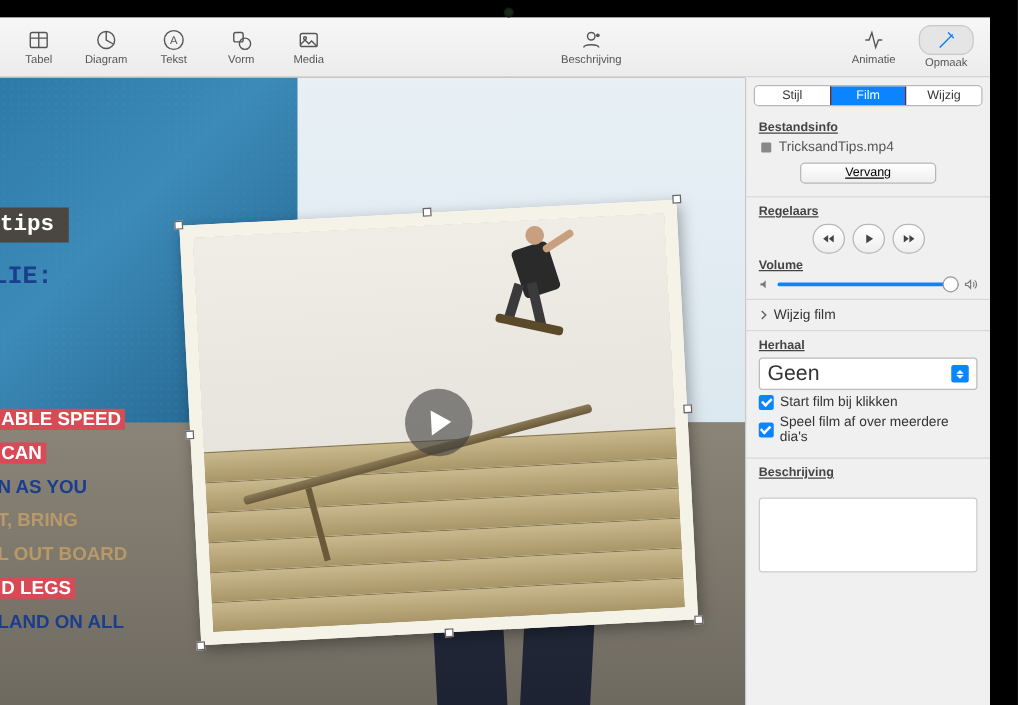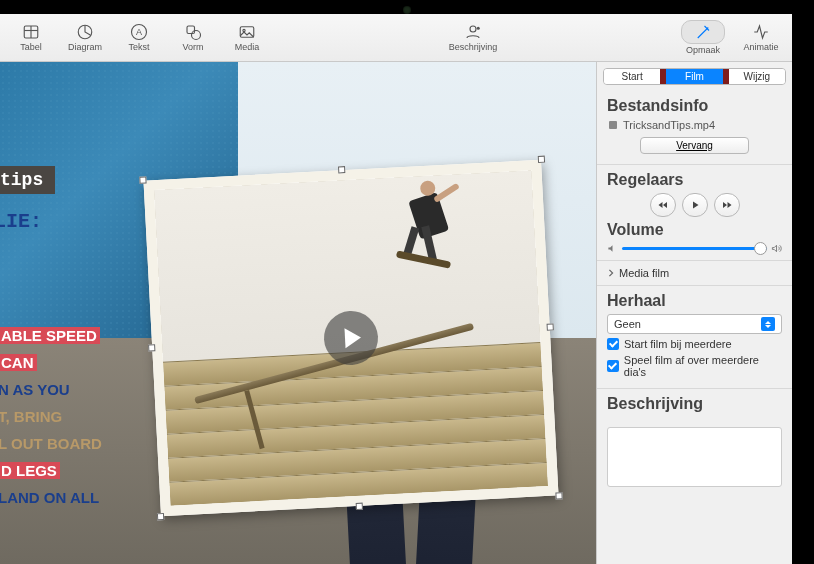"Opmaak" div.tool-btn { order: before "Animatie" -> after "Animatie" }
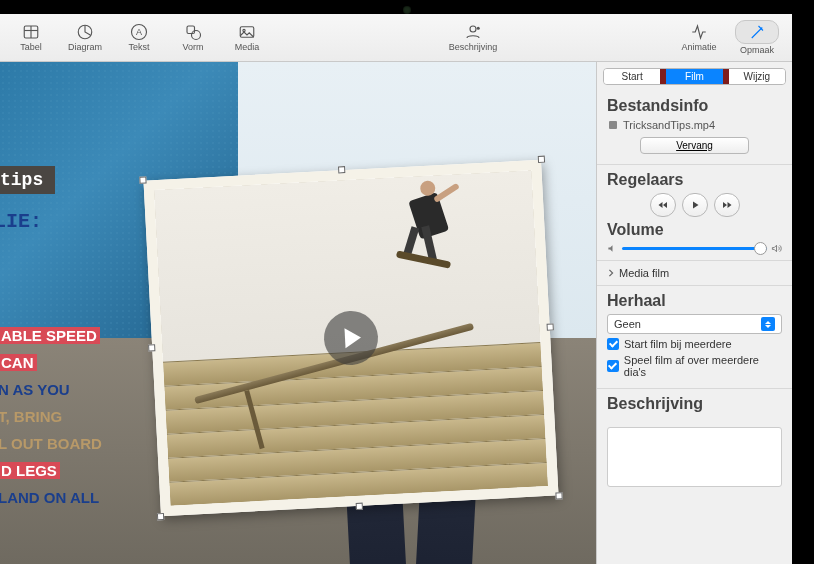"Start" button { text: Start -> Stijl }
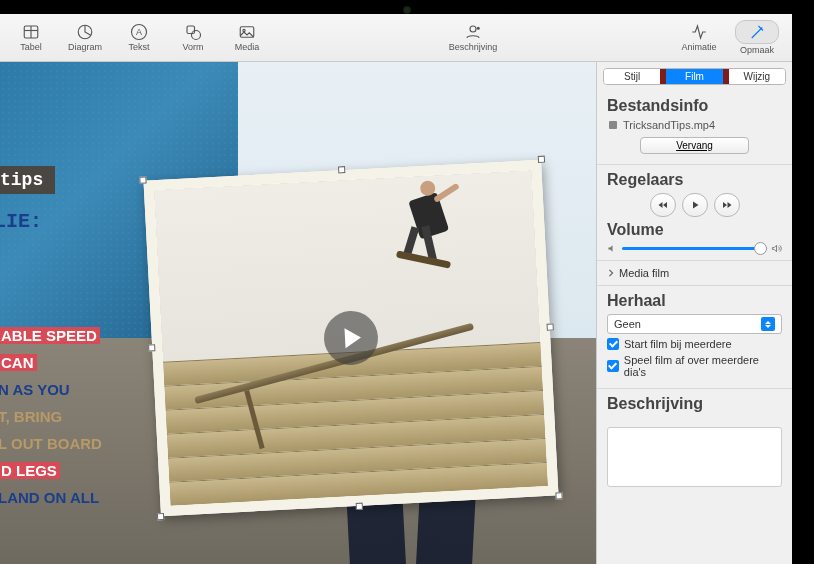"Film" .seg button { border-left: 6px solid #7f1d1d -> 1px solid #7f1d1d }
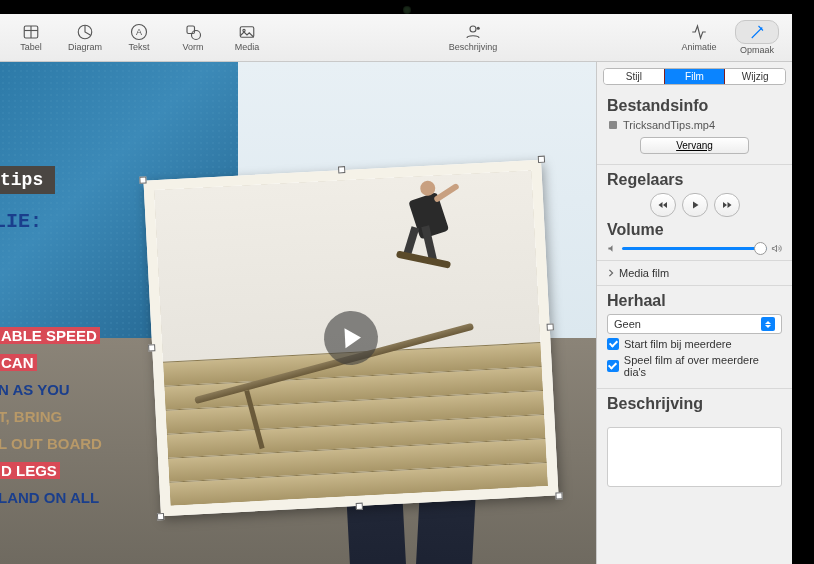"Bestandsinfo" .section h4 { font-size: 16px -> 10px; text-decoration: none -> underline }
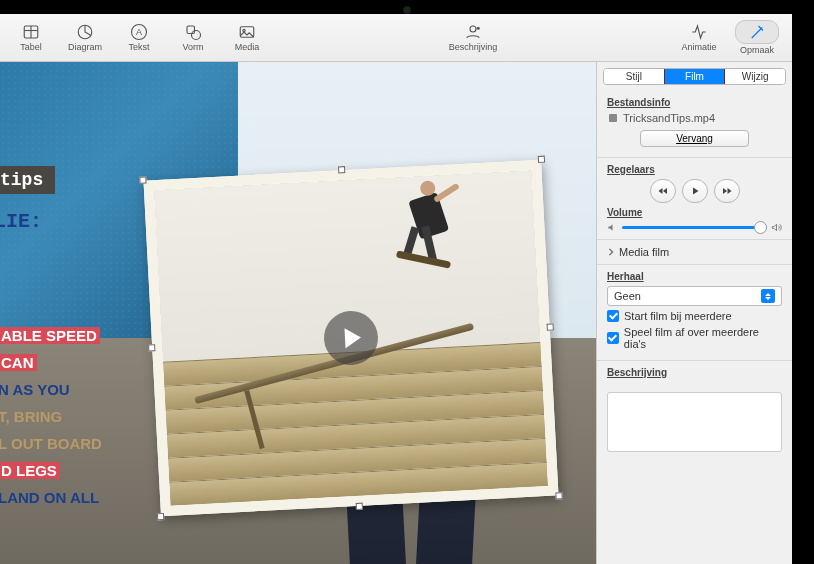"Media film" span { text: Media -> Wijzig }
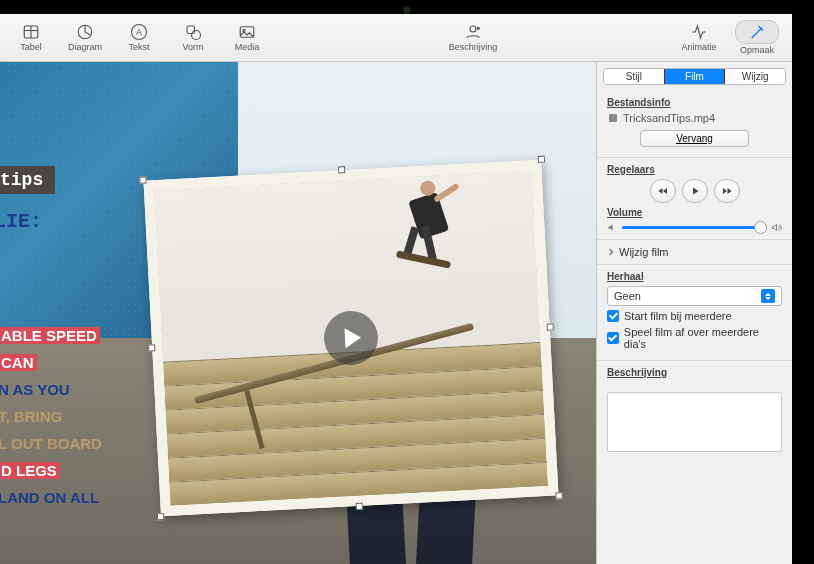"Geen" .select { font-size: 11px -> 17px }
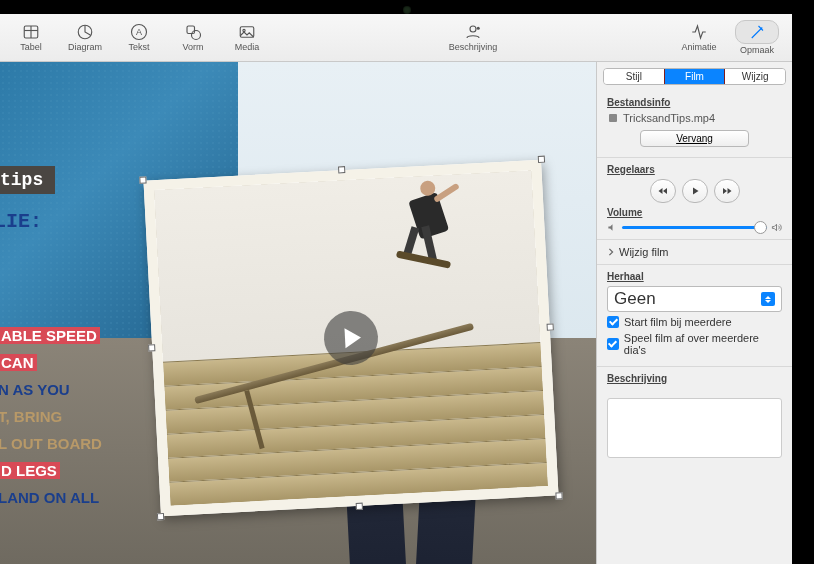"Start film bij meerdere" span { text: meerdere -> klikken }
